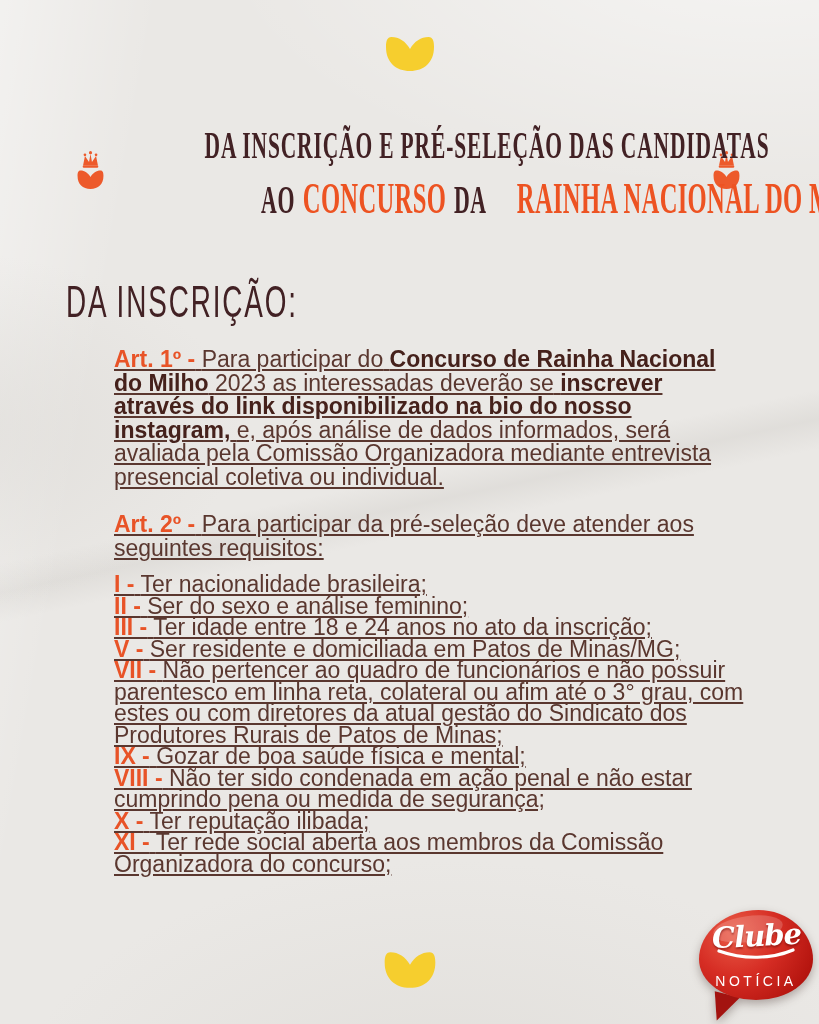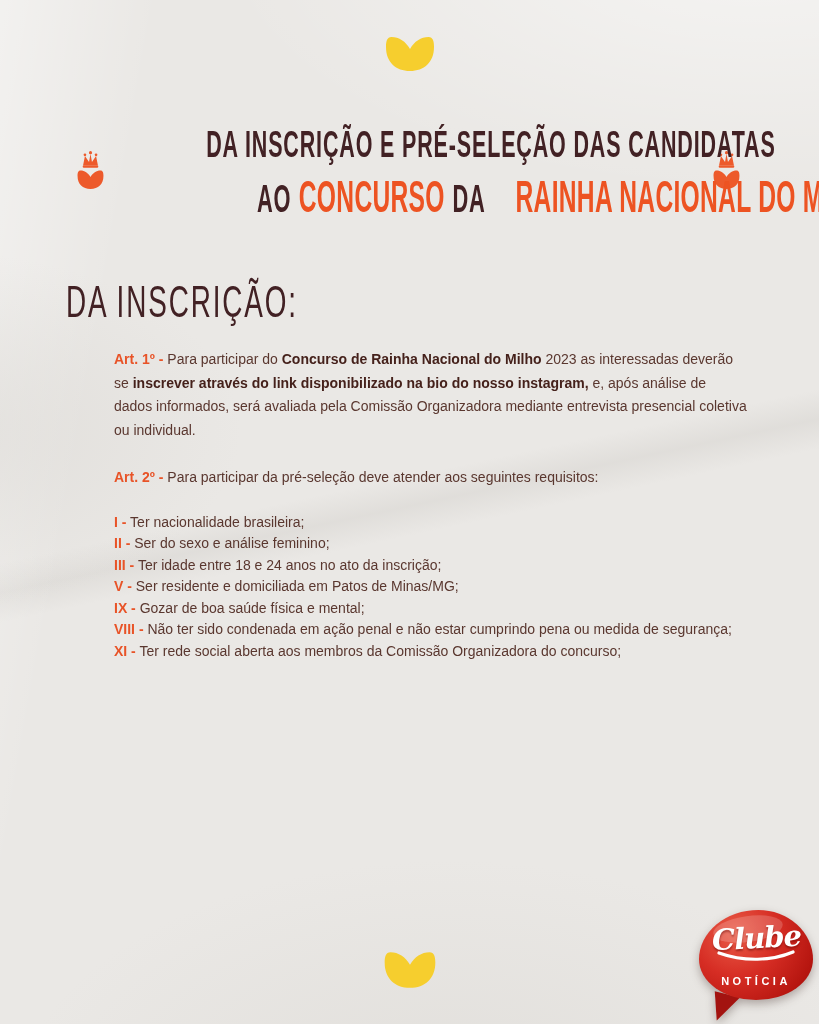"DA INSCRIÇÃO E PRÉ-SELEÇÃO DAS" .title-block { font-family: none -> Liberation Serif, serif }
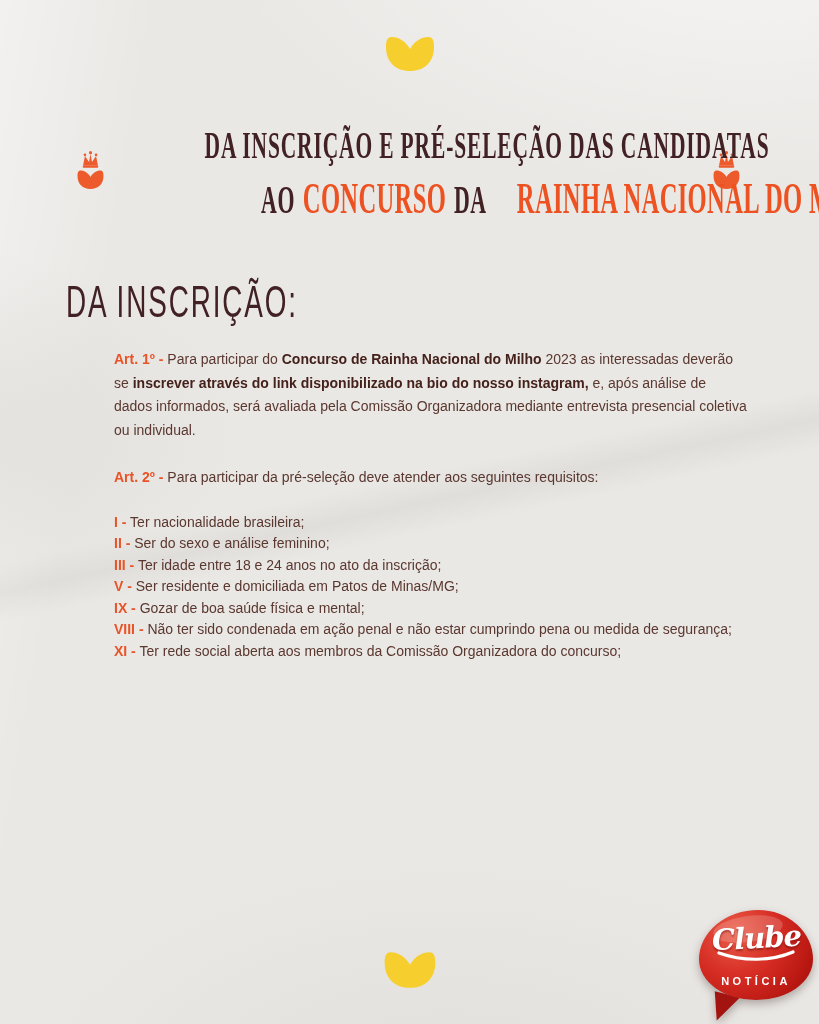"Art. 1º - Para participar" .content { font-size: 14px -> 23px; text-decoration: none -> underline }
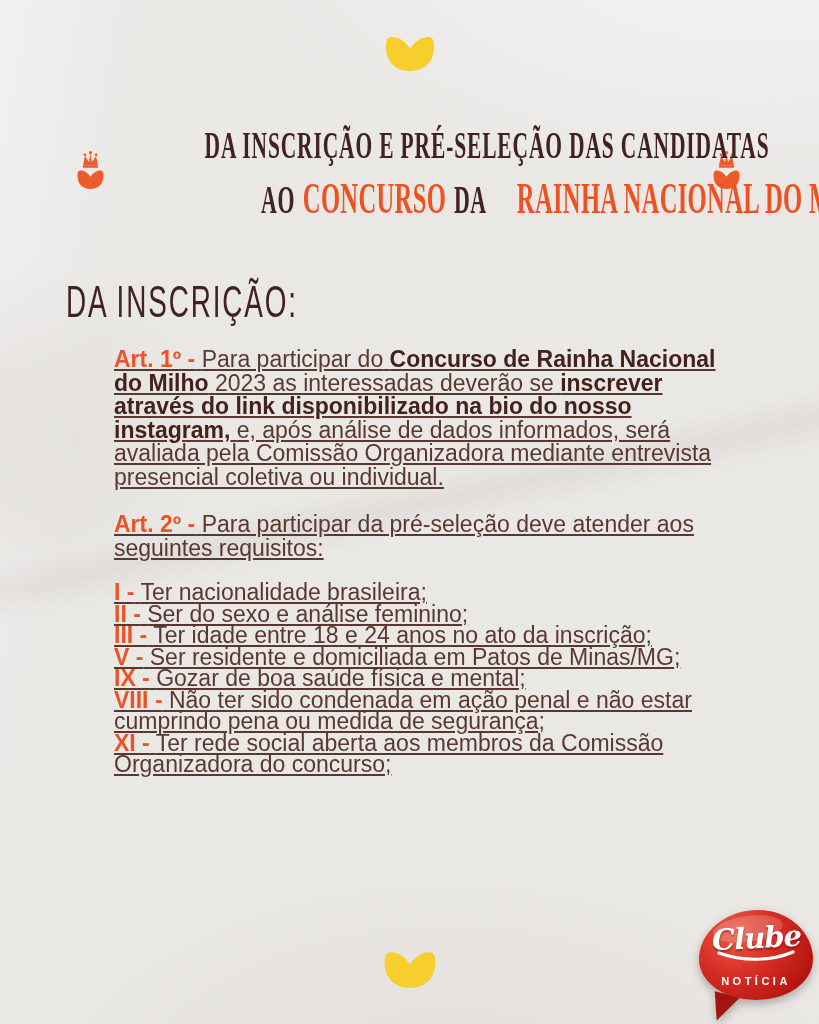"I - Ter nacionalidade brasileira;" .reqs { margin: 22px 0 0 -> 14px 0 0 }
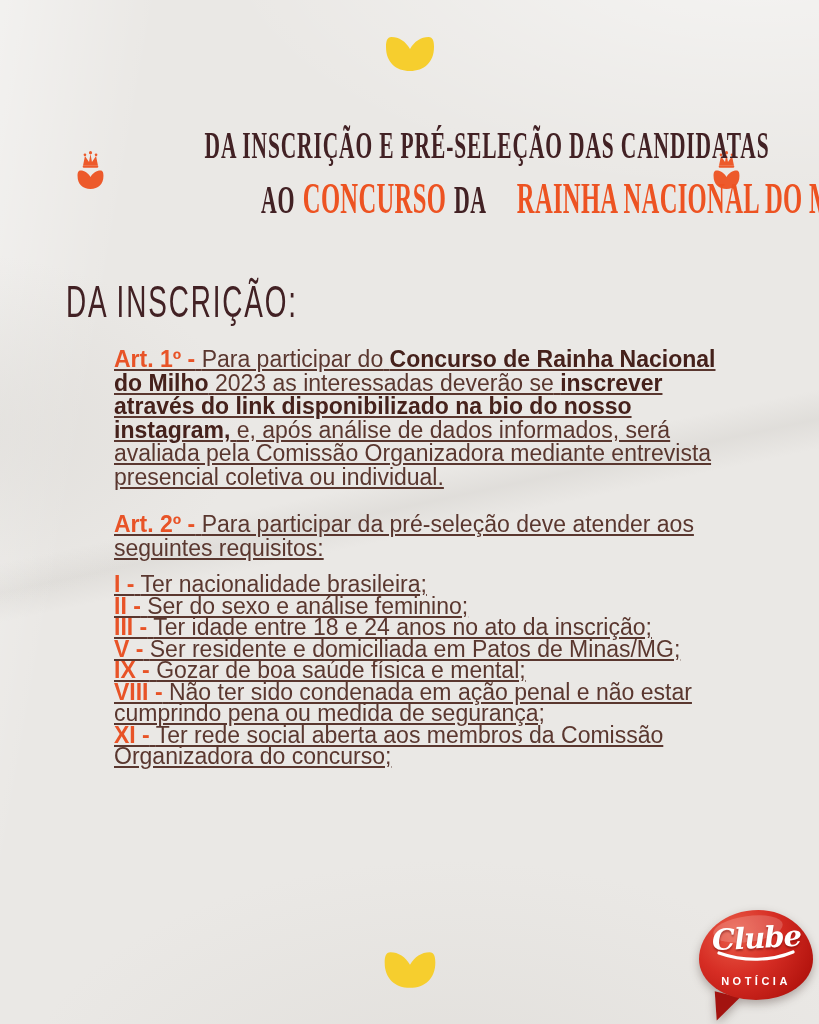"VII - Não pertencer ao" li { html: none -> <li> <span>VII -</span> <span>Não pertencer ao quadro de funcionários e não possuir parentesco em linha reta, colateral ou afim até o 3° grau, com estes ou com diretores da atual gestão do Sindicato dos Produtores Rurais de Patos de Minas;</span> </li> }
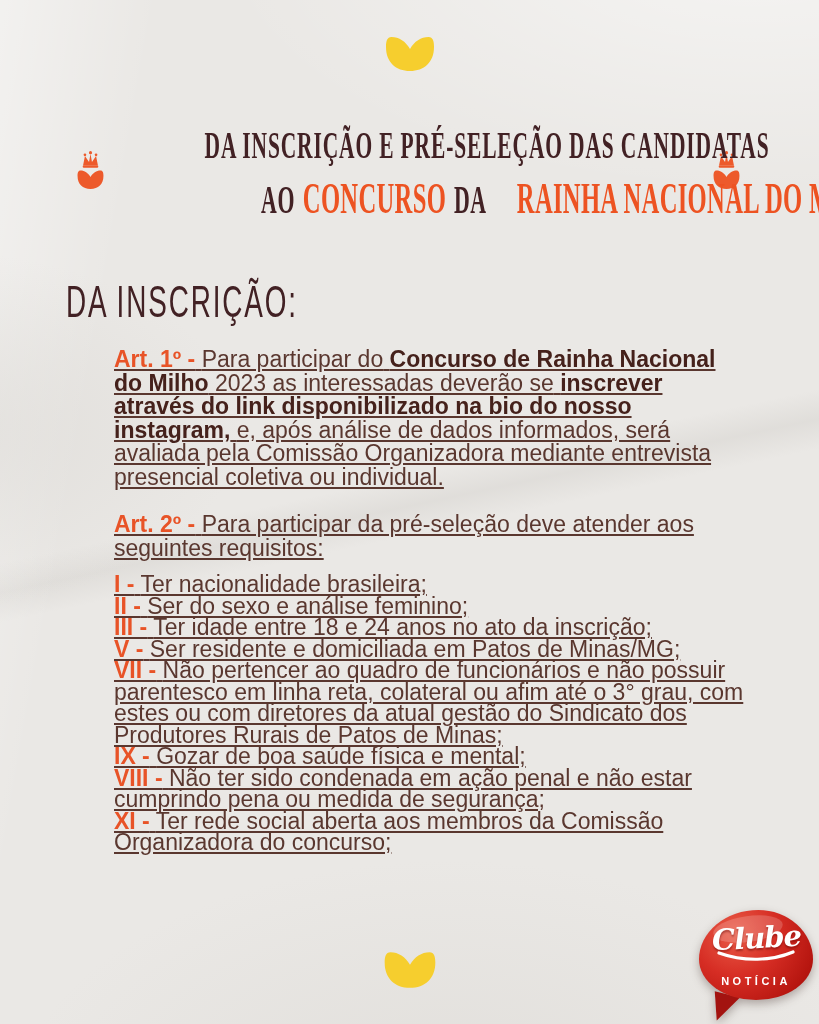"X - Ter reputação ilibada;" li { html: none -> <li> <span>X -</span> <span>Ter reputação ilibada;</span> </li> }
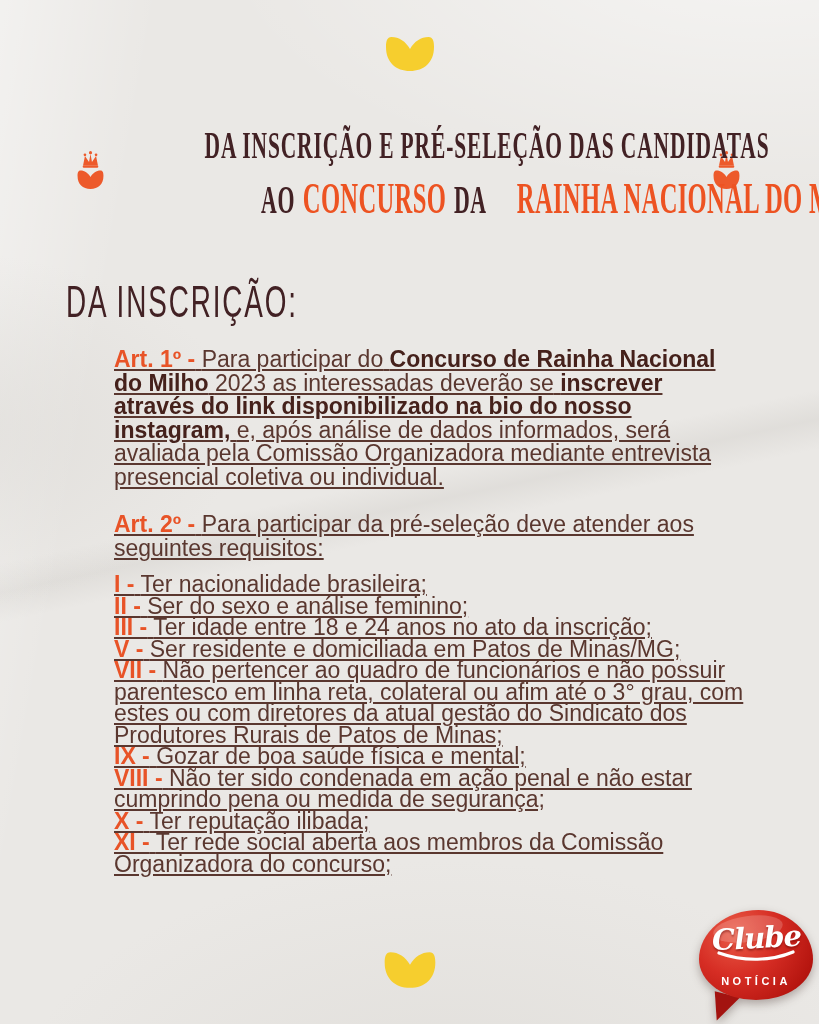"NOTÍCIA" .logo-sub { font-size: 11px -> 14px; font-weight: 700 -> 400 }
